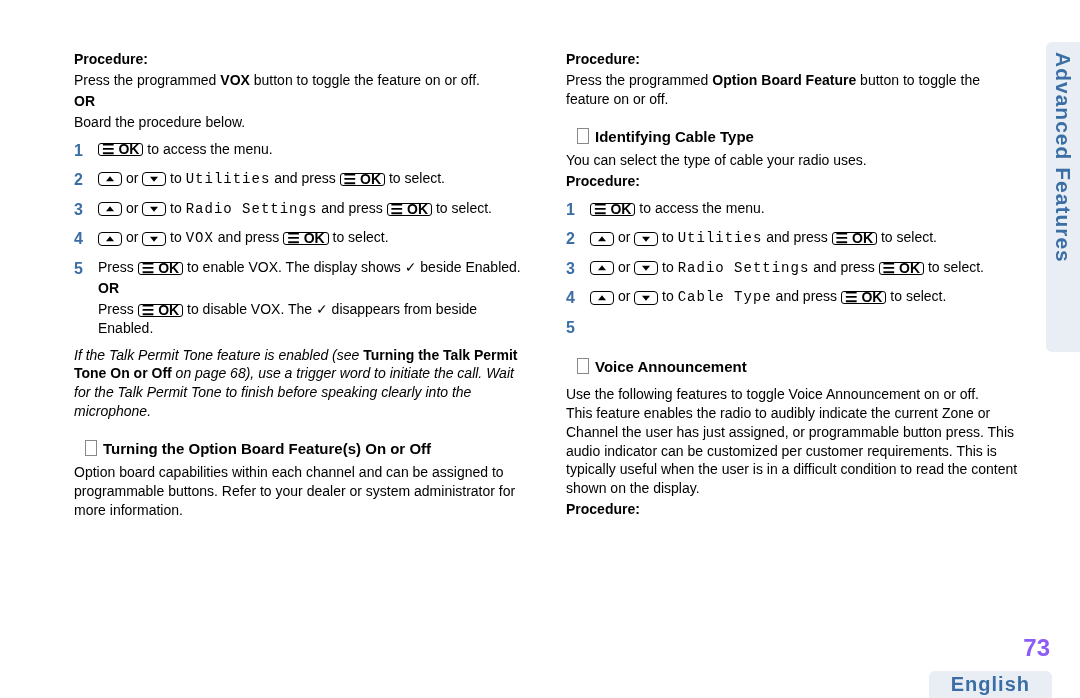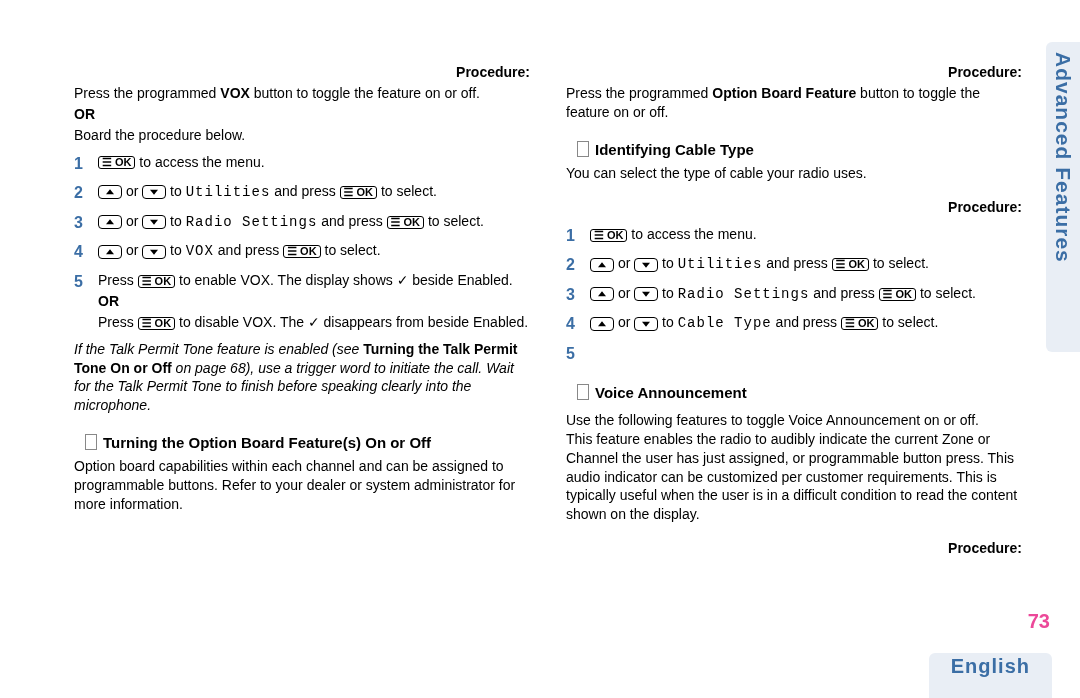"Procedure:" .proc-label { margin-top: 15px -> 2px; text-align: right -> none }
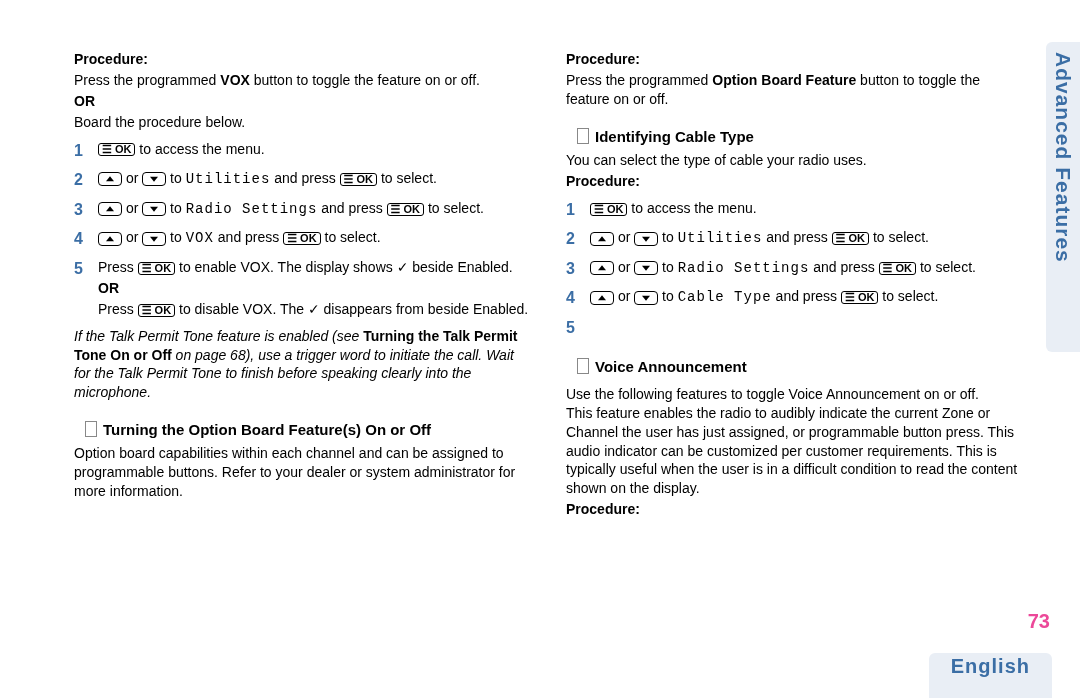"☰ OK" .btn-ok { font-size: 11px -> 14px }
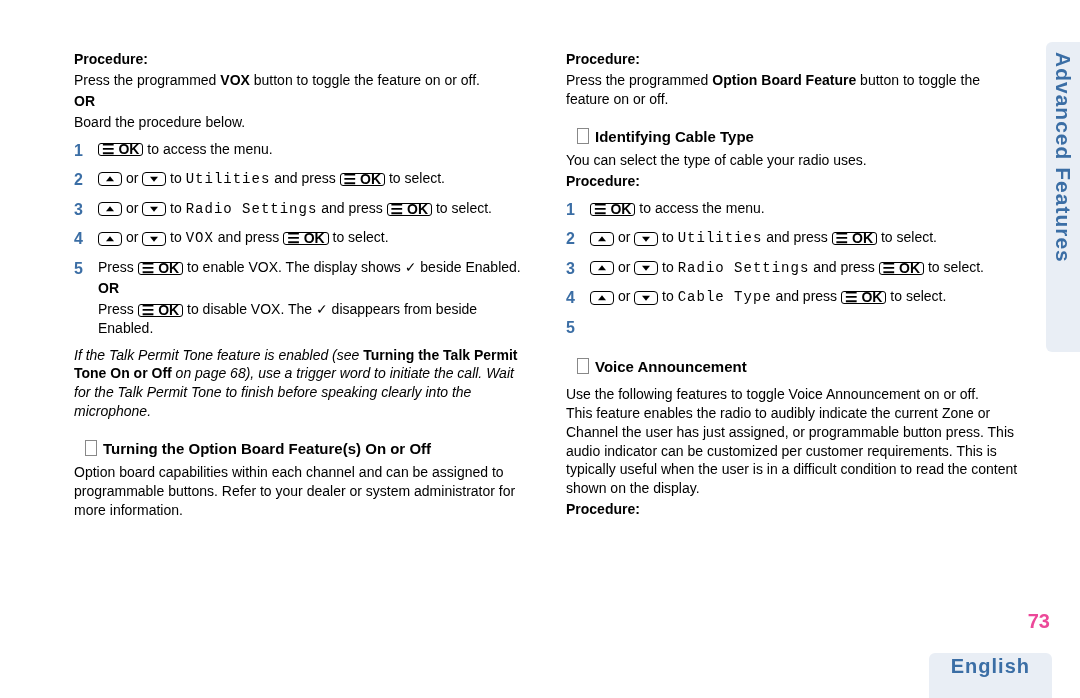"73" .pagenum { color: #ec4899 -> #8b5cf6; font-size: 20px -> 24px; margin-bottom: 20px -> 9px }
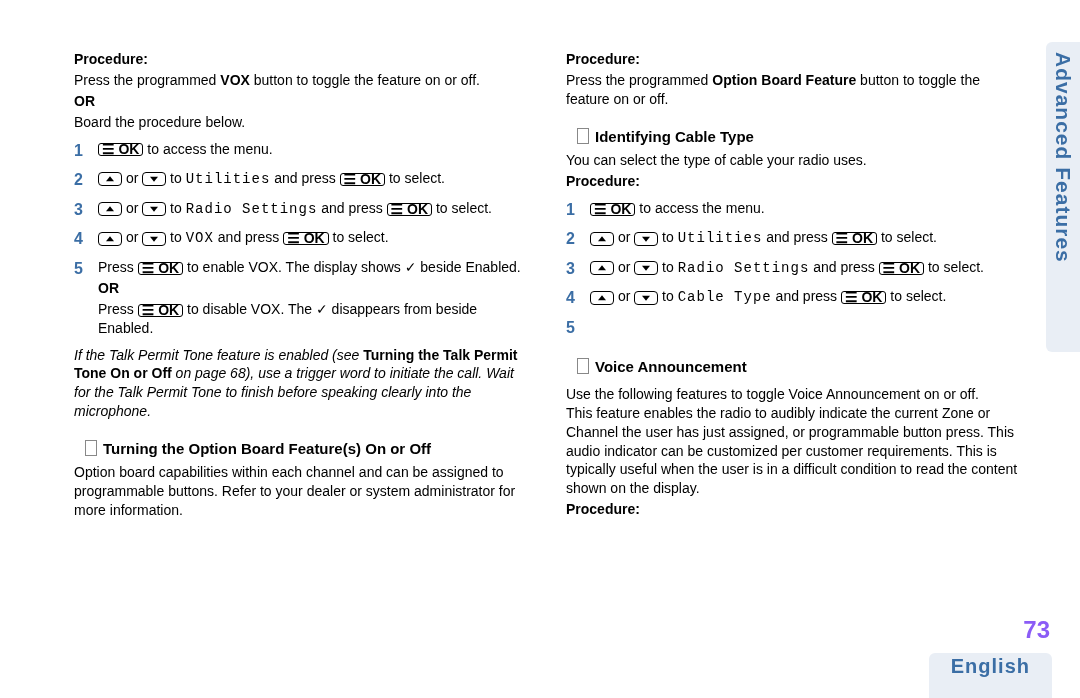"English" .lang-tab { padding: 2px 22px 20px 22px -> 2px 22px 2px 22px }
